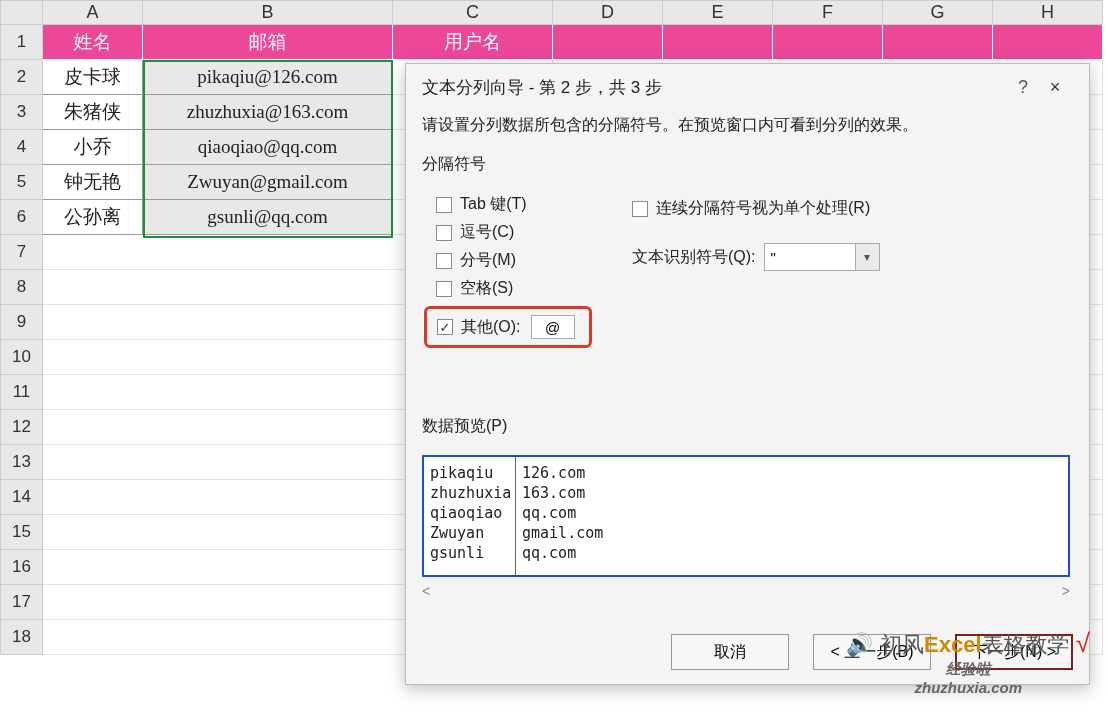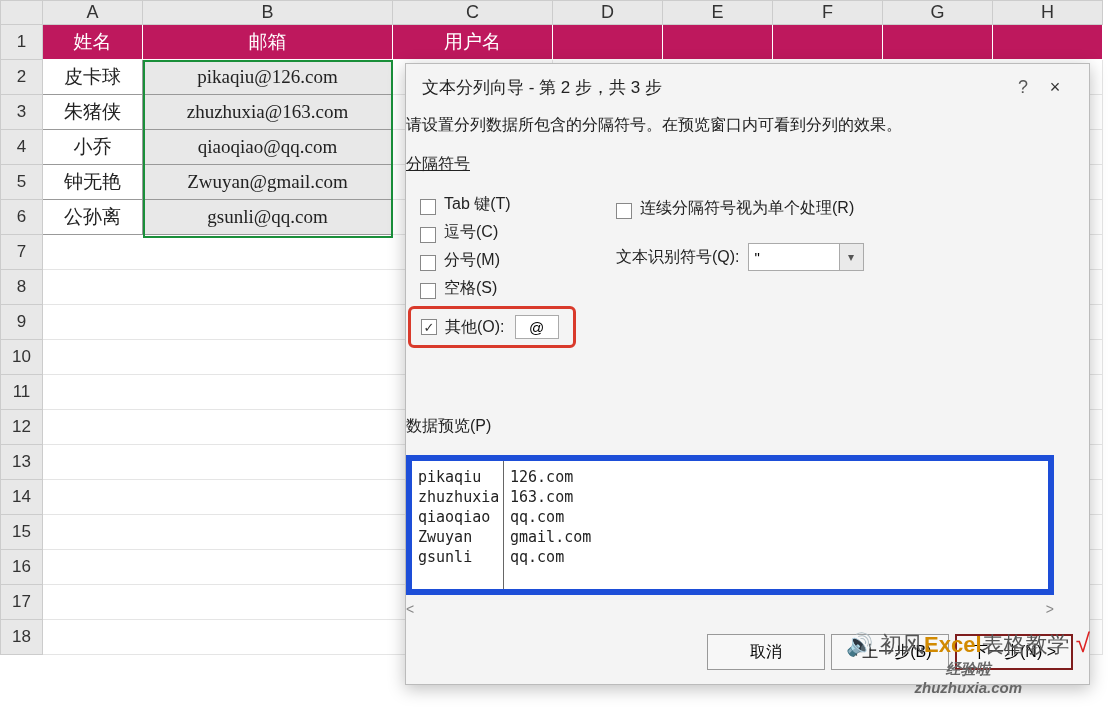"姓名" .grid tr.hdr td.cell { background: #be185d -> #ec4899 }
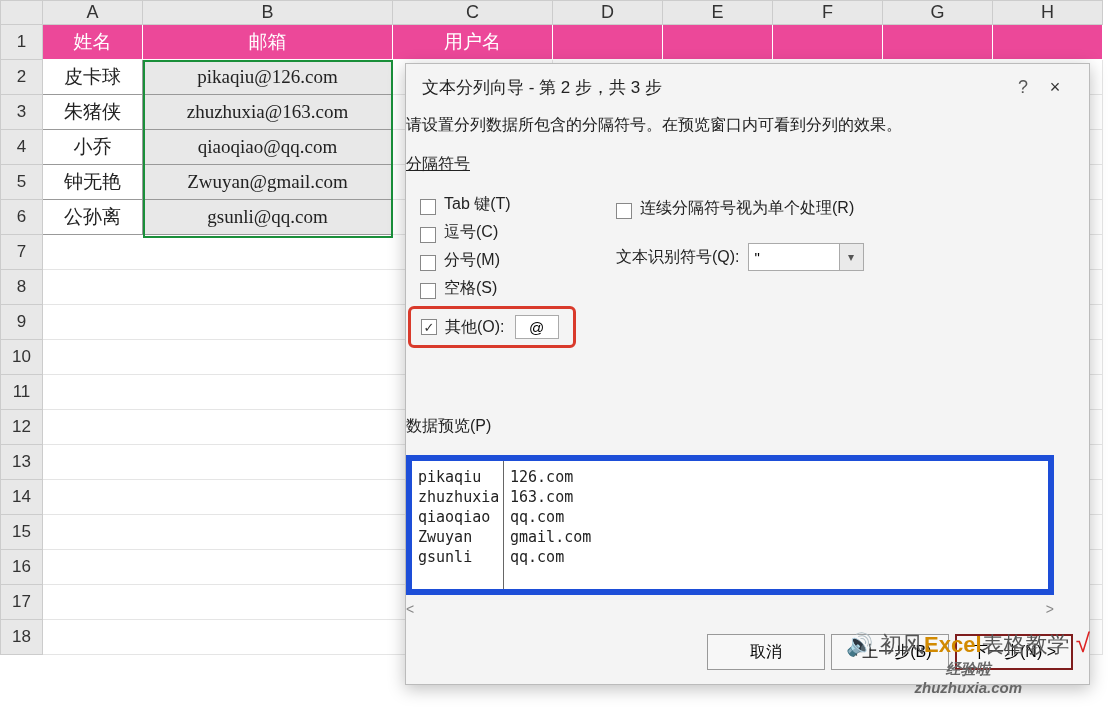"请设置分列数据所包含的分隔符号。在预览窗口内可看到分列的效果。" .dlg-body { padding: 0 0 -> 0 16px }
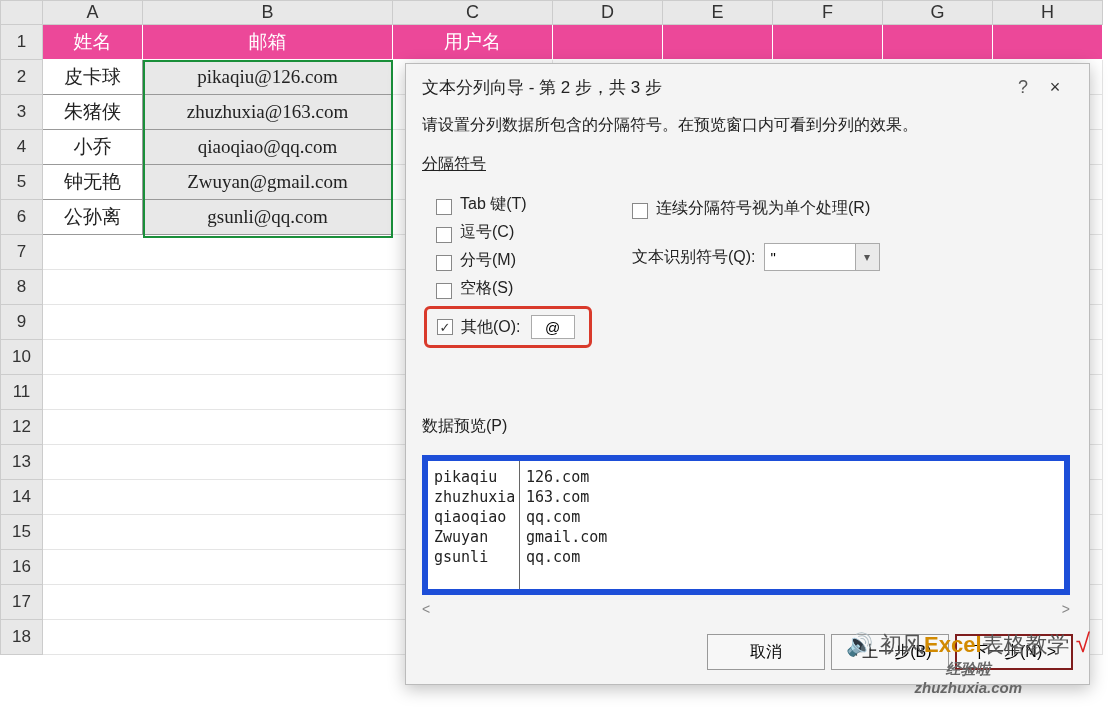"分隔符号" .grp-label { text-decoration: underline -> none }
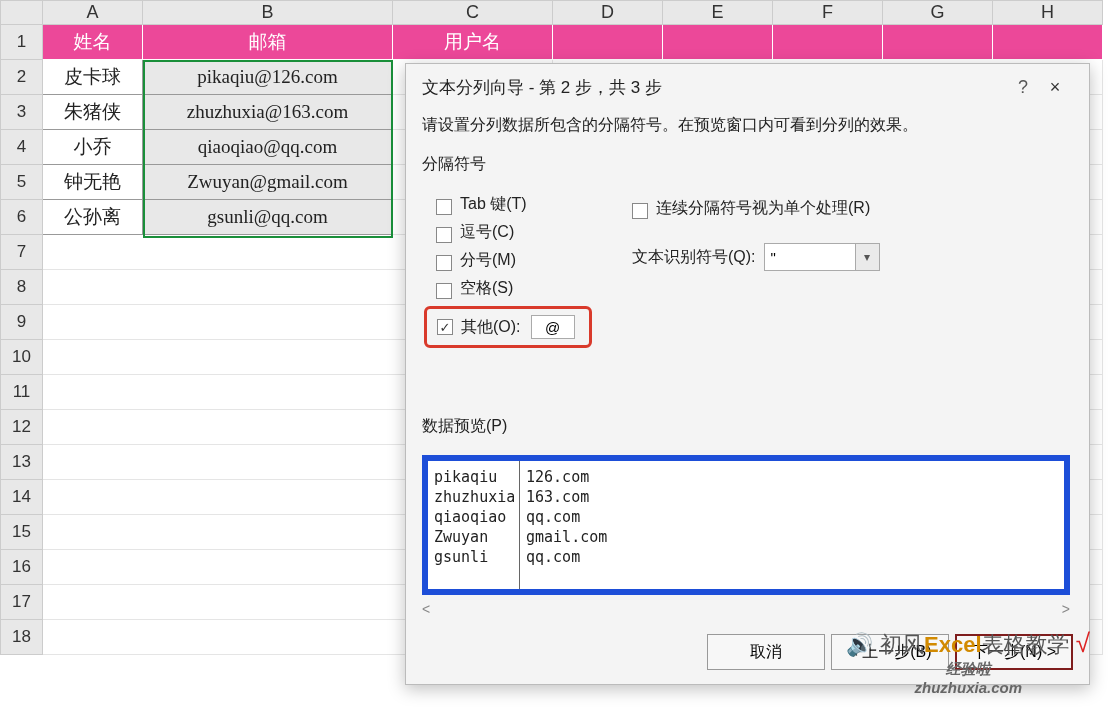"Tab 键(T)" .chk-row { align-items: flex-end -> center }
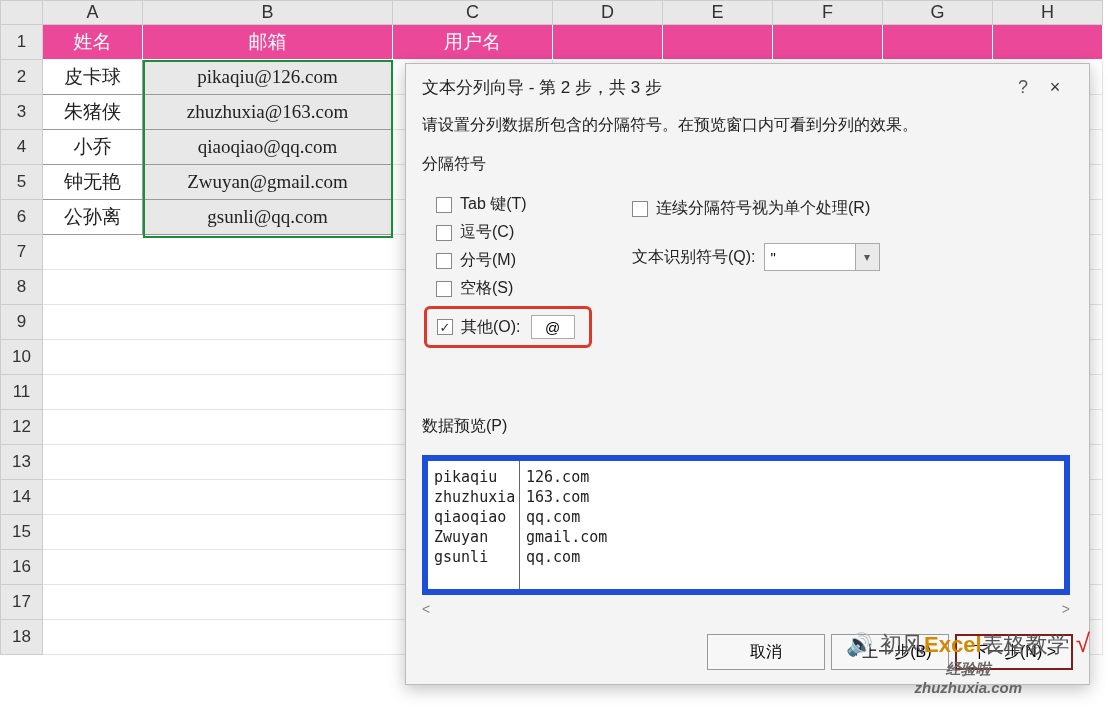"pikaqiu" .preview-box { border: 6px solid #1d4ed8 -> 2px solid #1d4ed8; height: 140px -> 122px }
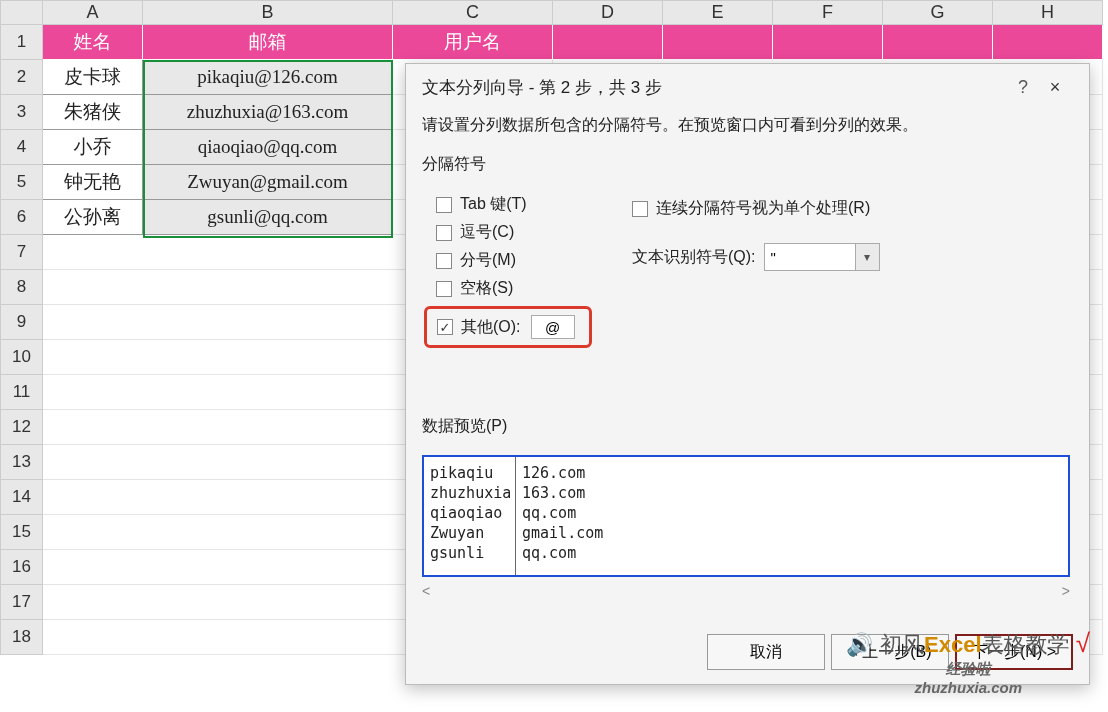"取消" .btn-row { gap: 6px -> 24px }
